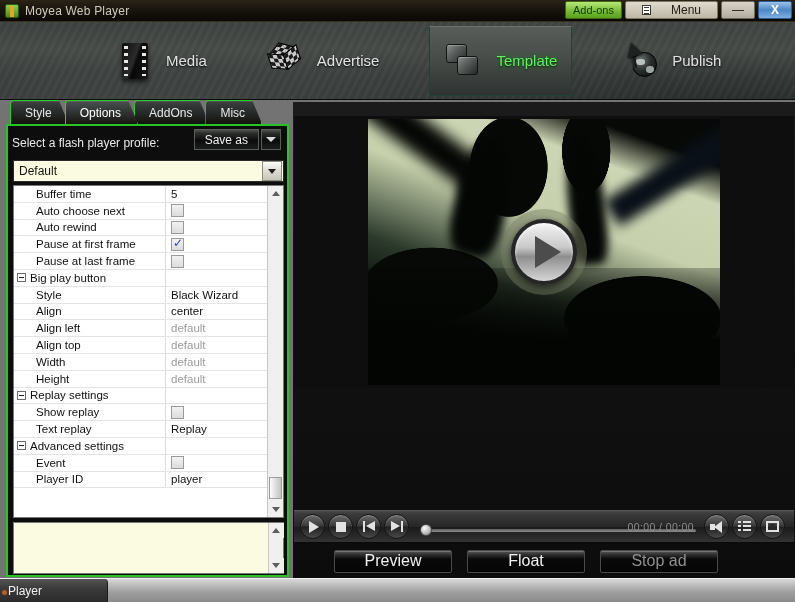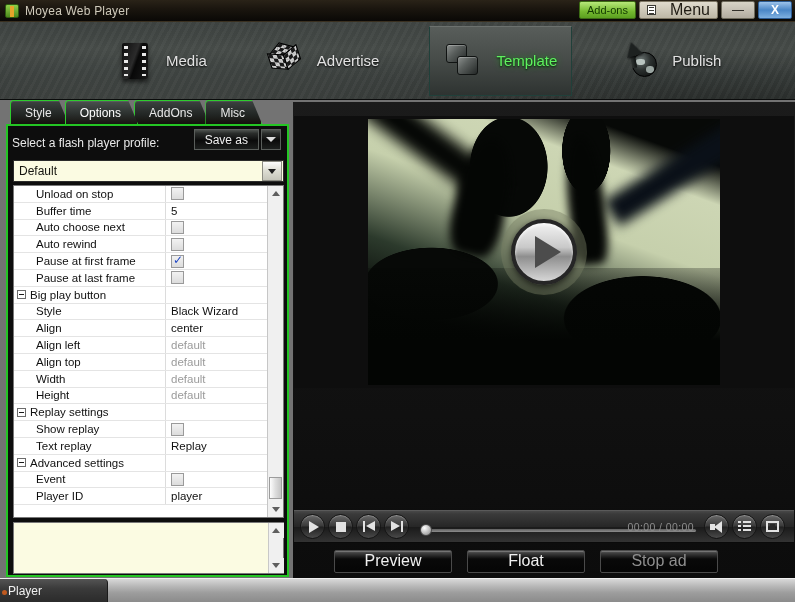"Menu" .btn-menu { font-size: 16px -> 12px; gap: 14px -> 20px; padding: 0 7px -> 0 16px }
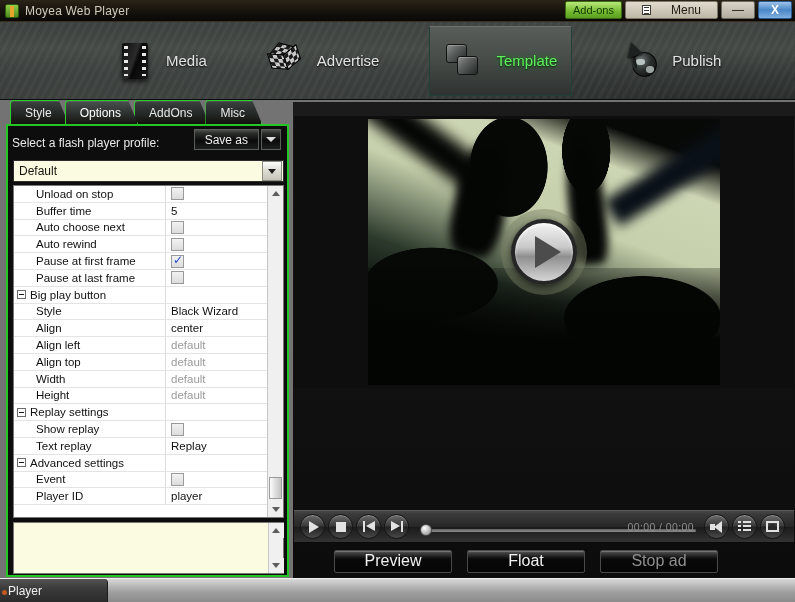"Unload on stop" div.prow { html: <div> <div> <span>Unload on stop</span> </div> <div> <span></span> </div> </div> -> none }
